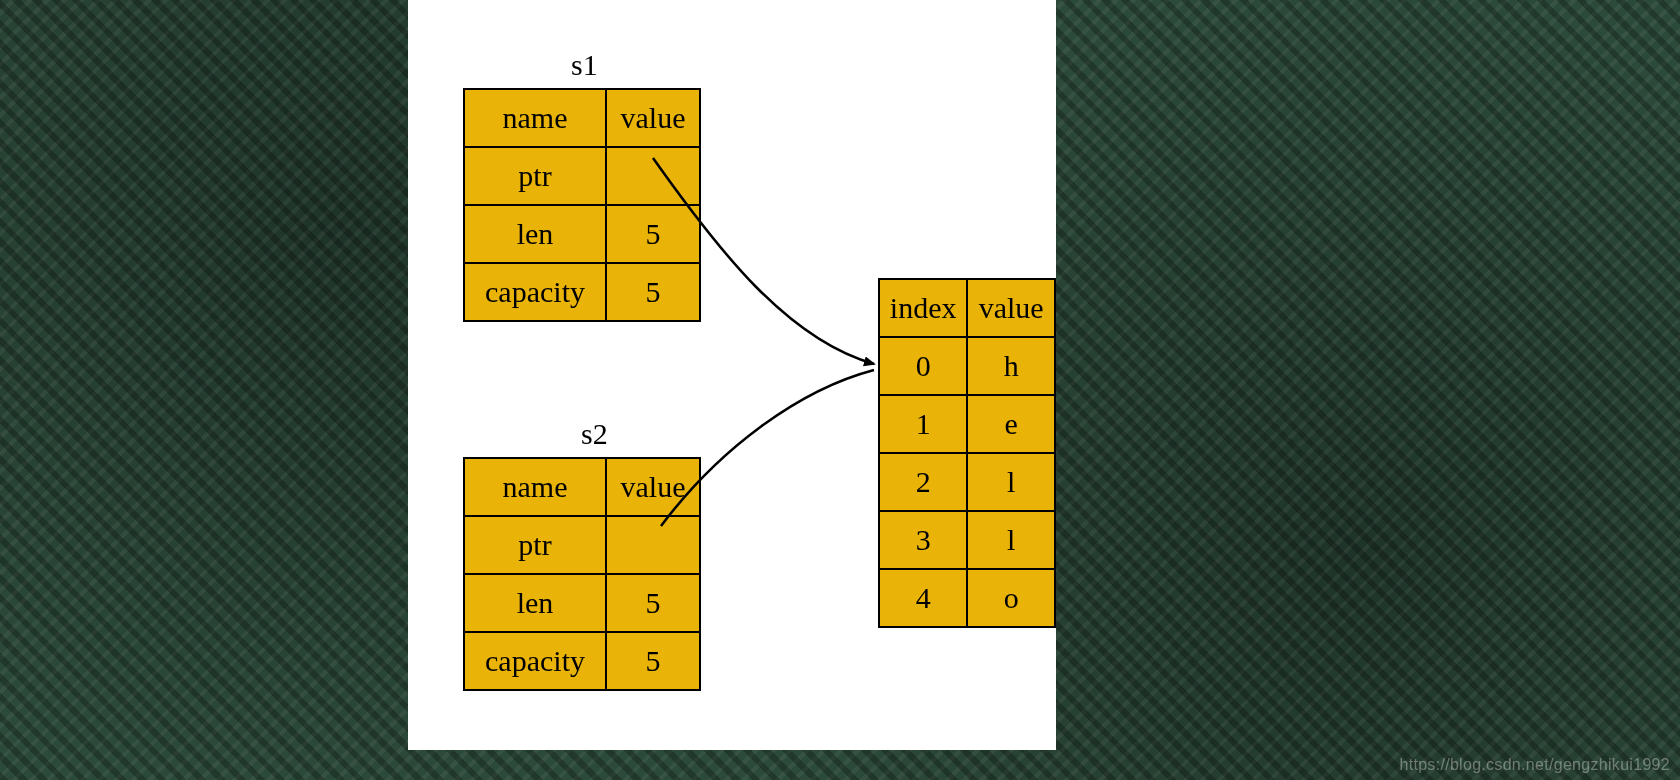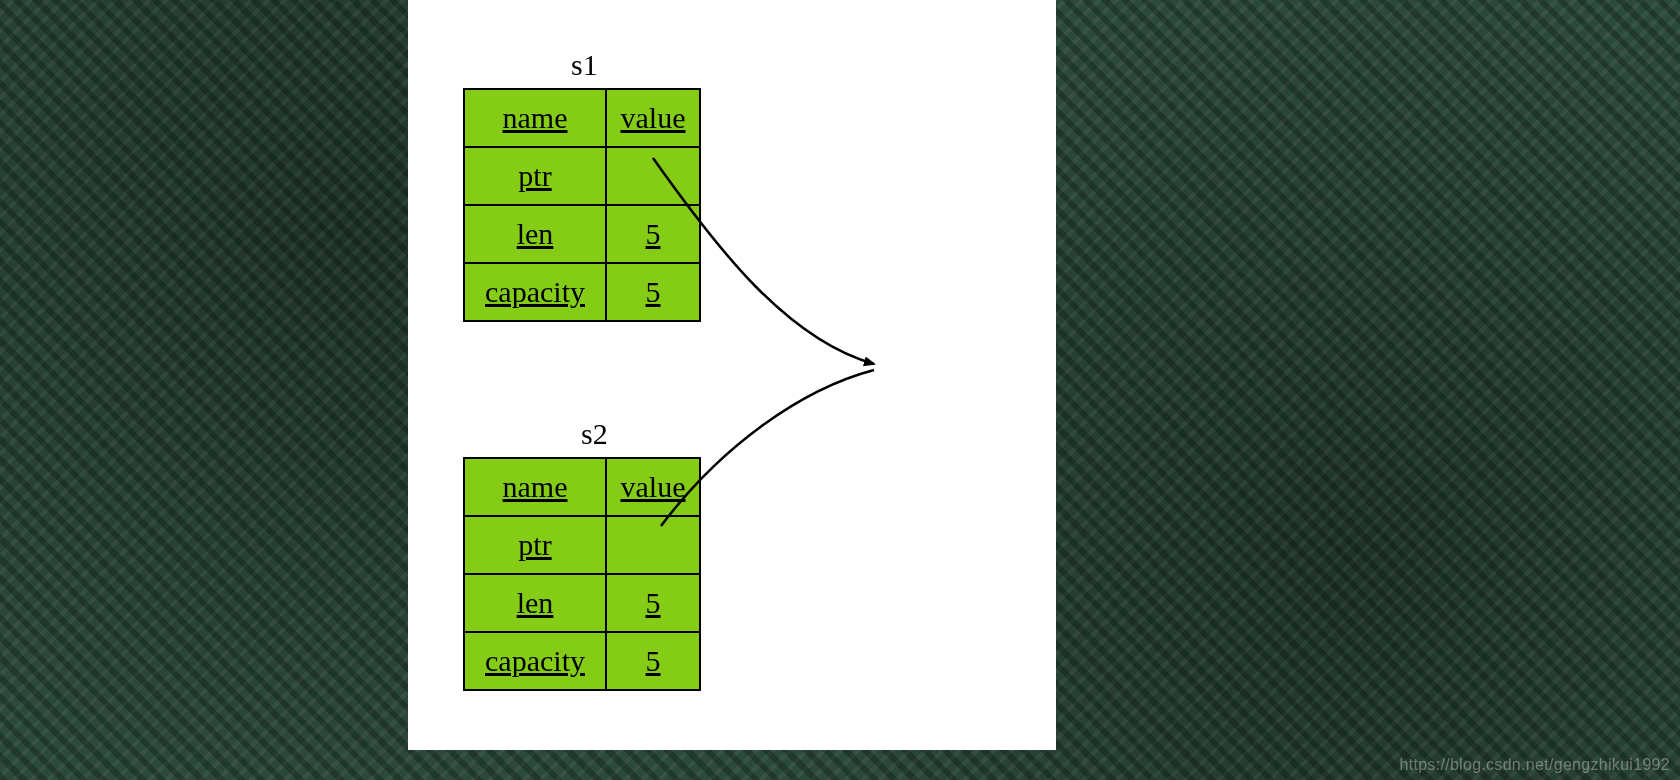"name" .tbl { background: #84cc16 -> #eab308; text-decoration: underline -> none }
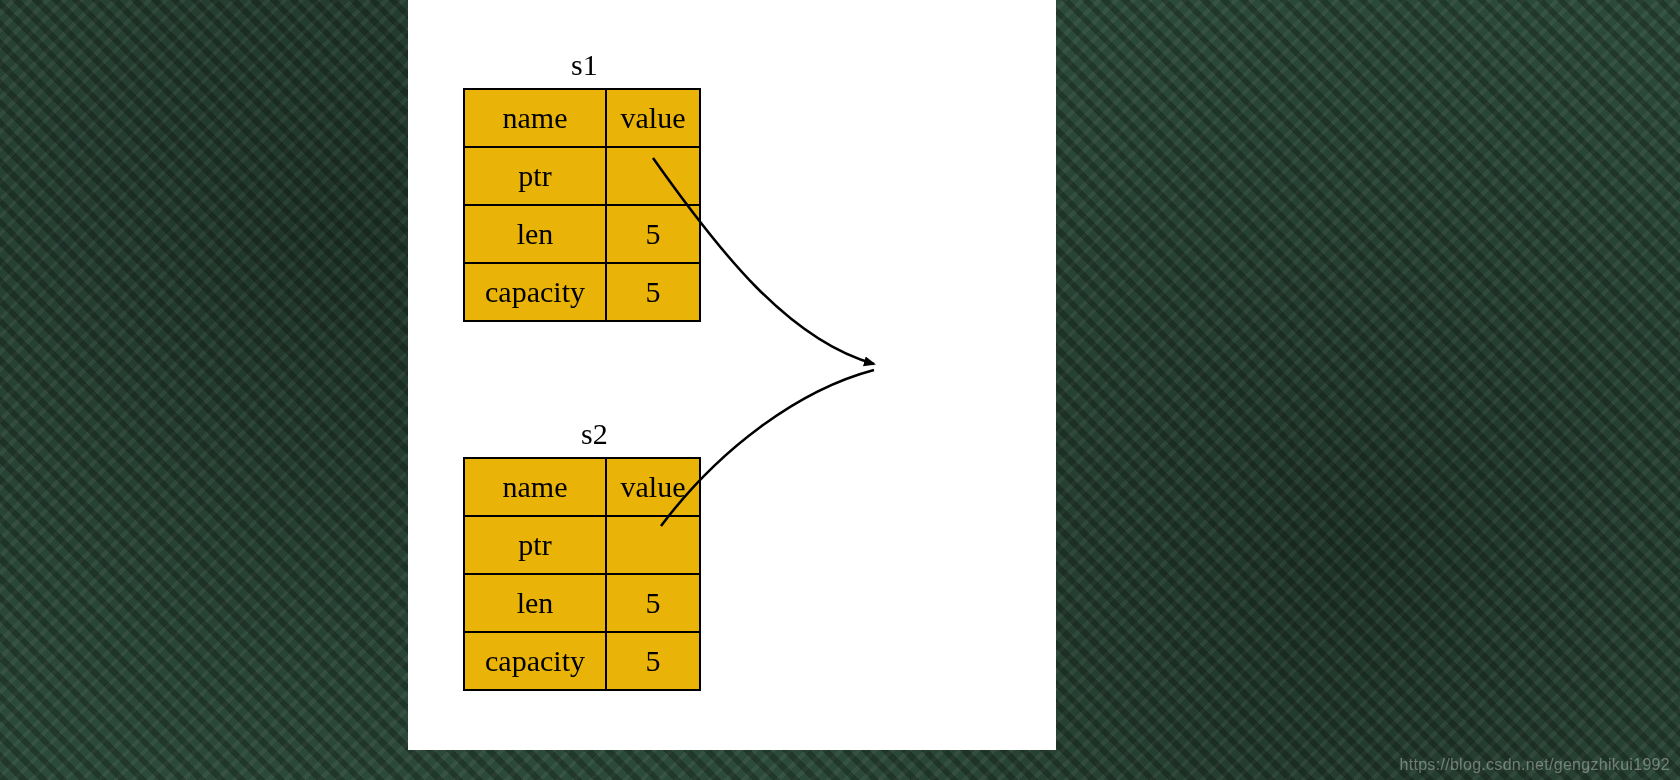"index" table.tbl { html: none -> <table> <tbody> <tr> <td>index</td> <td>value</td> </tr> <tr> <td>0</td> <td>h</td> </tr> <tr> <td>1</td> <td>e</td> </tr> <tr> <td>2</td> <td>l</td> </tr> <tr> <td>3</td> <td>l</td> </tr> <tr> <td>4</td> <td>o</td> </tr> </tbody> </table> }
